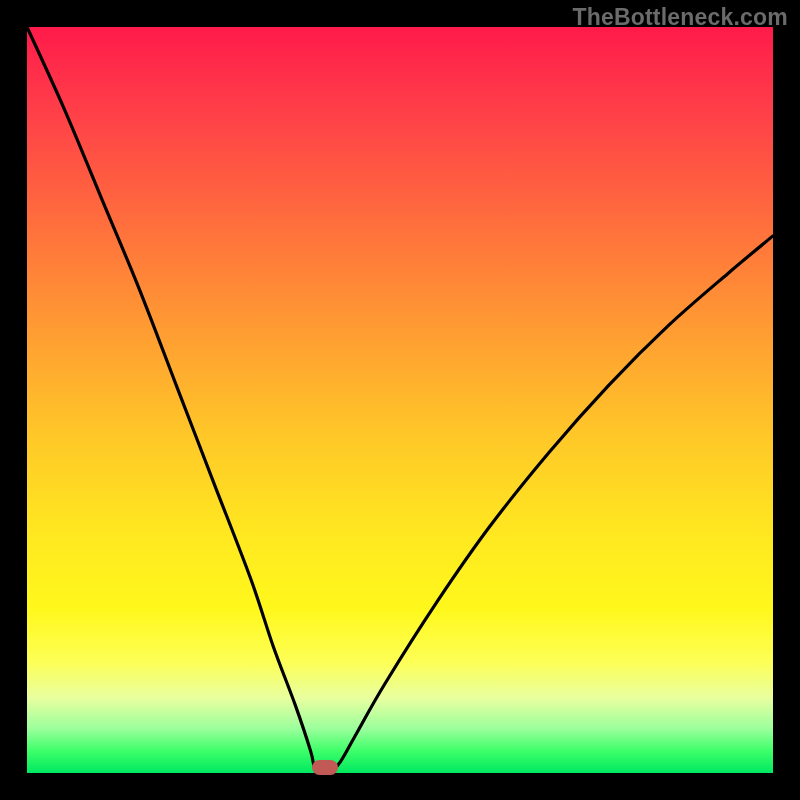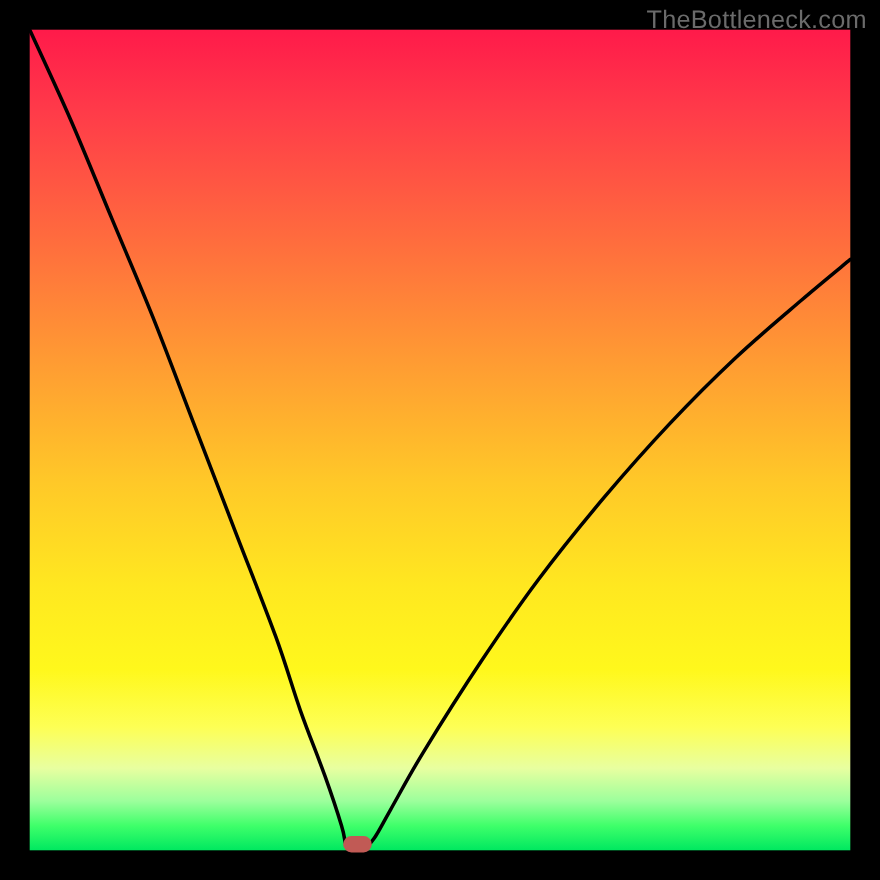"TheBottleneck.com" .watermark { font-weight: 400 -> 700 }
